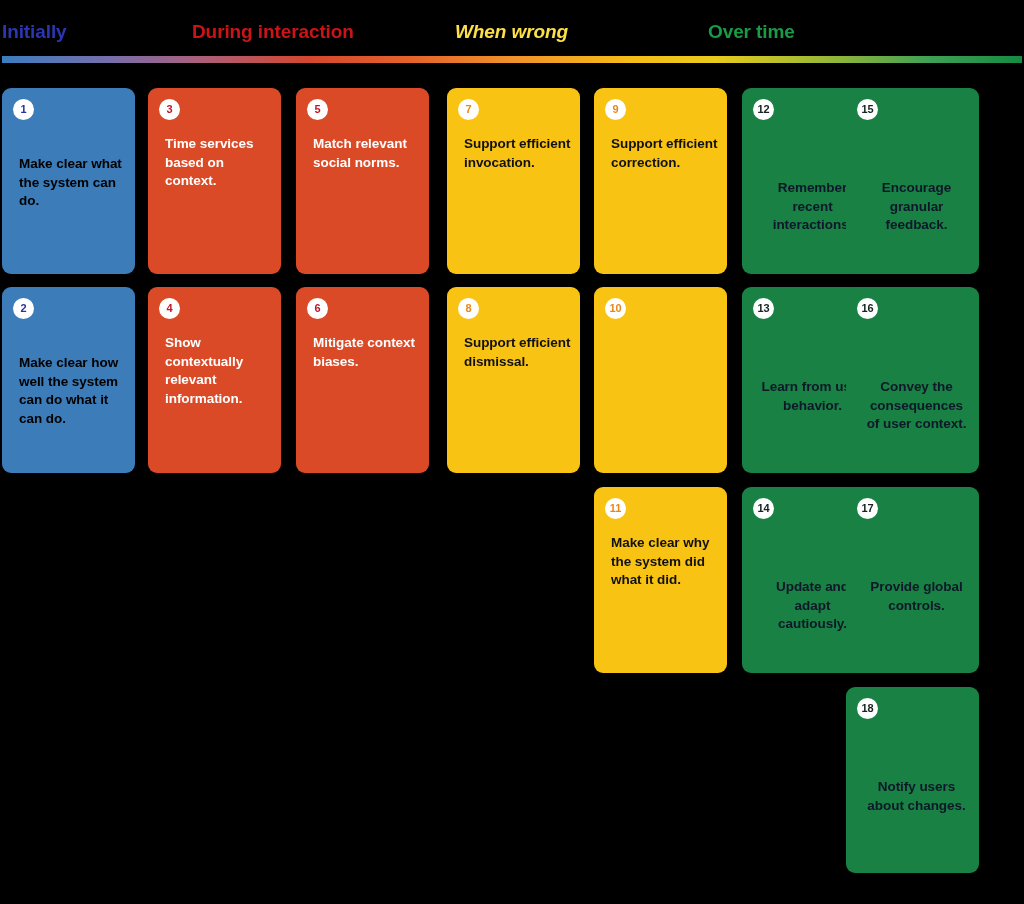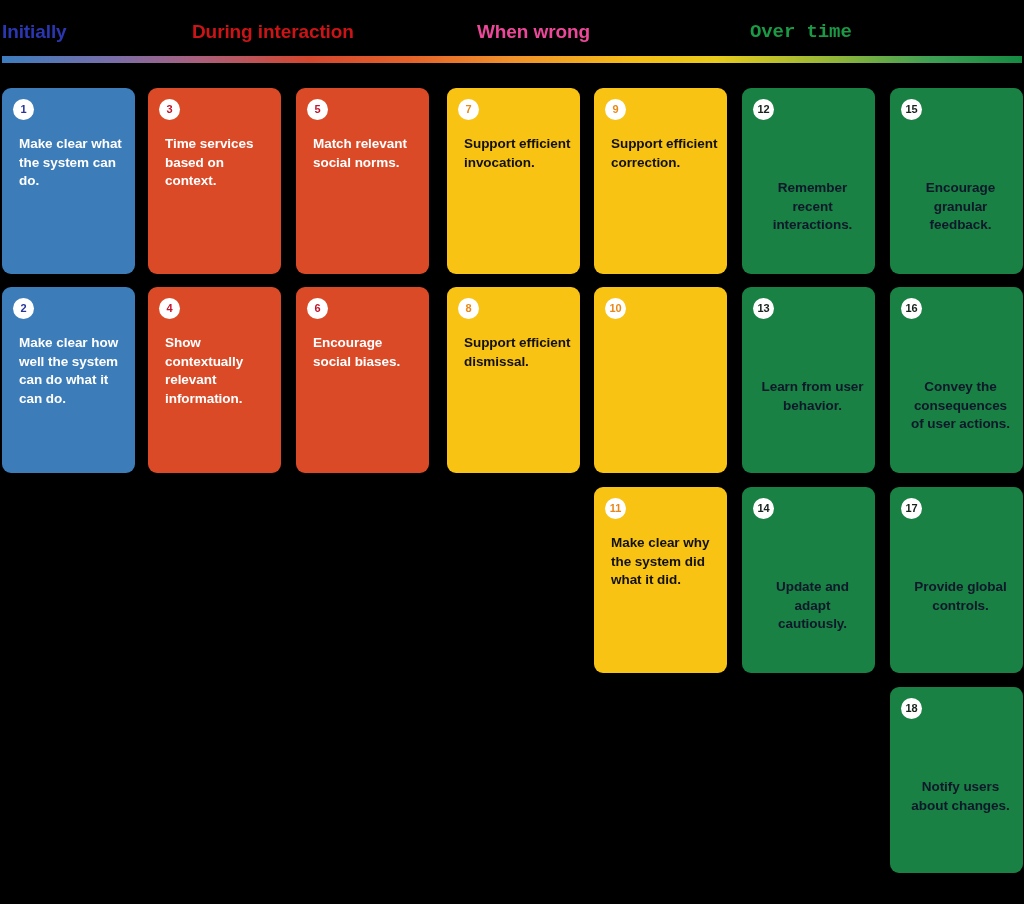"When wrong" .phase-label[data-phase="2"] { color: #ec4899 -> #fde047; font-style: none -> italic; left: 477px -> 455px }
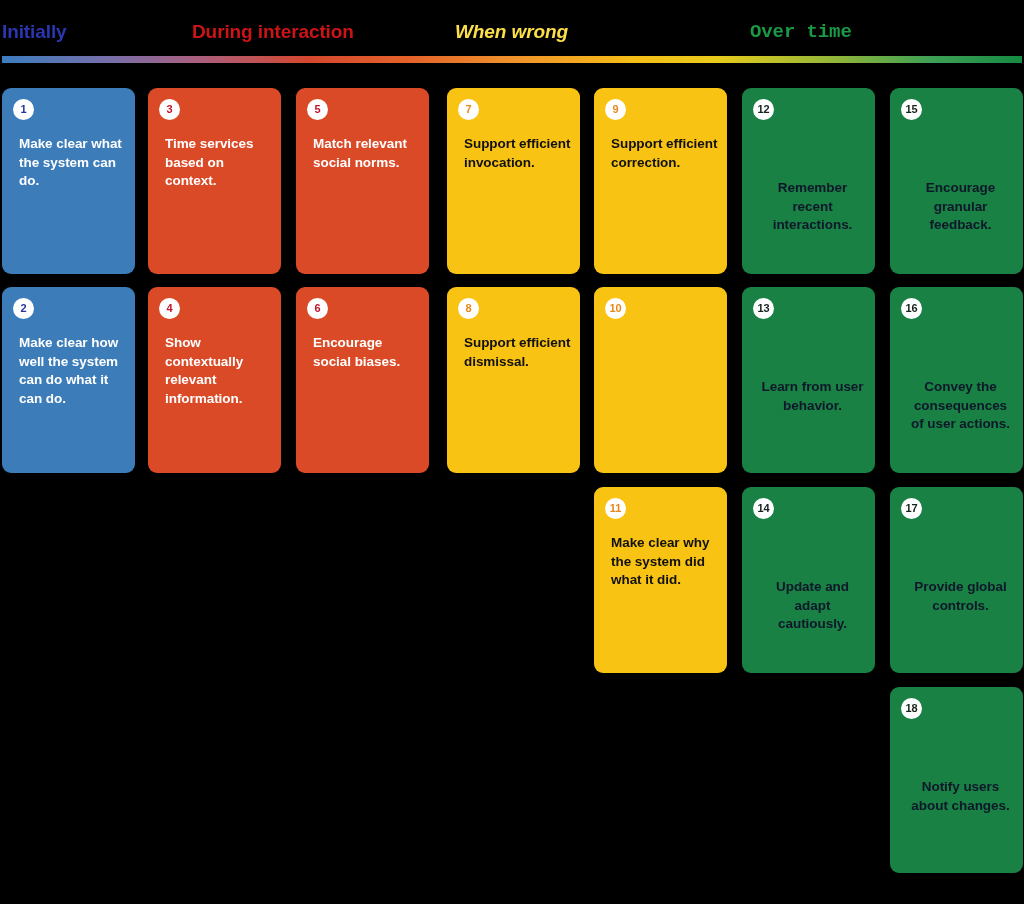"Over time" .phase-label[data-phase="3"] { font-family: Liberation Mono, monospace -> none; left: 750px -> 708px }
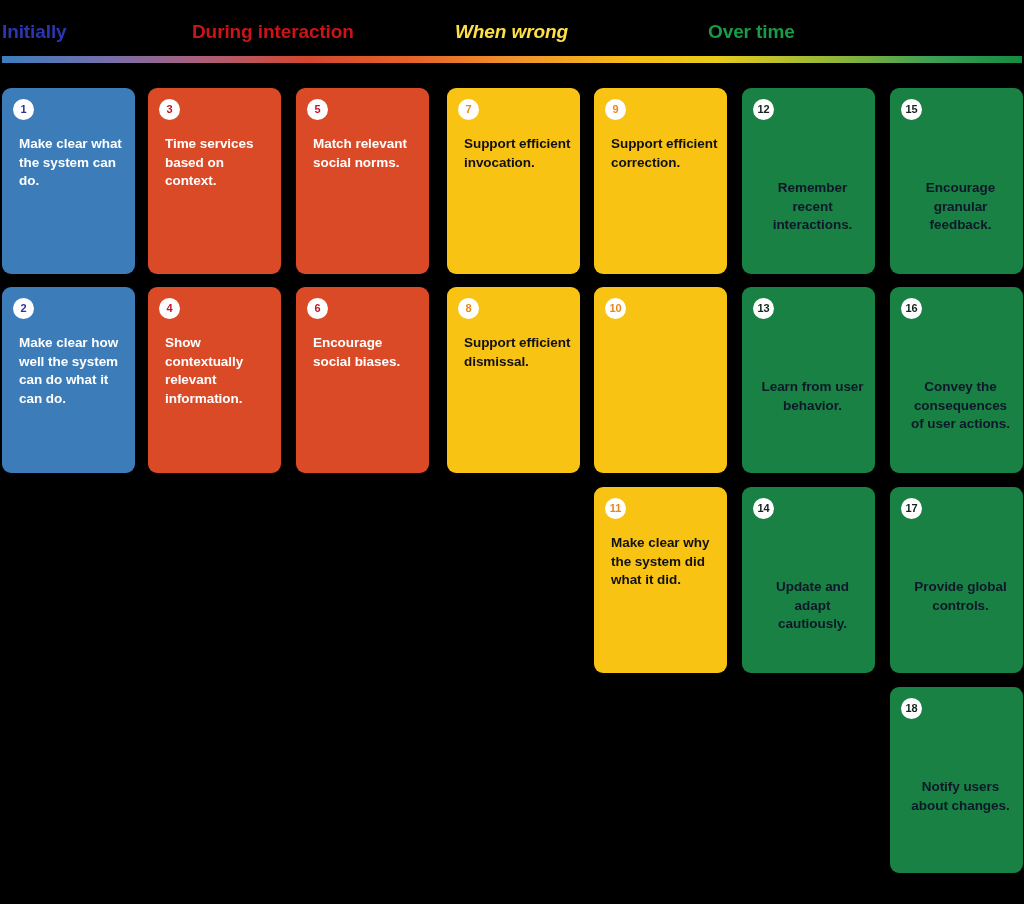"15" .card[data-col="6"] { left: 890px -> 846px }
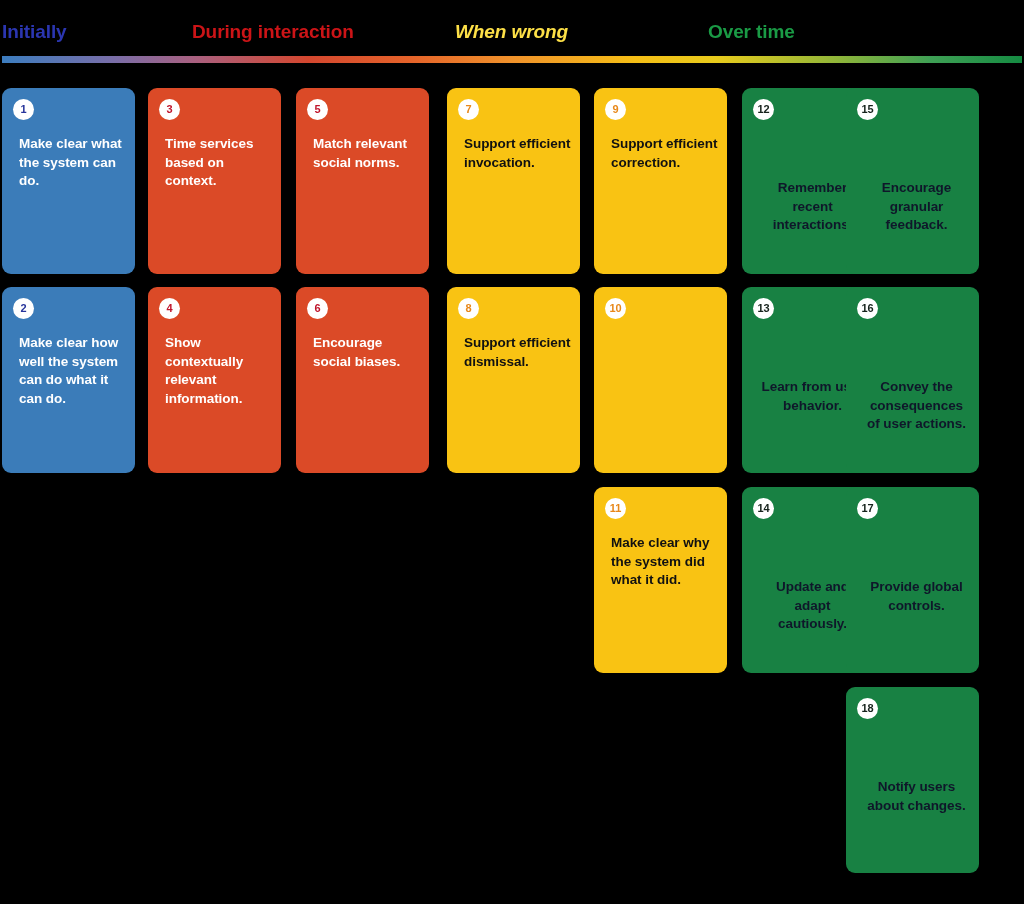"Make clear what the system" .card.theme-blue .card-text { color: #ffffff -> #000000; margin-top: none -> 20px }
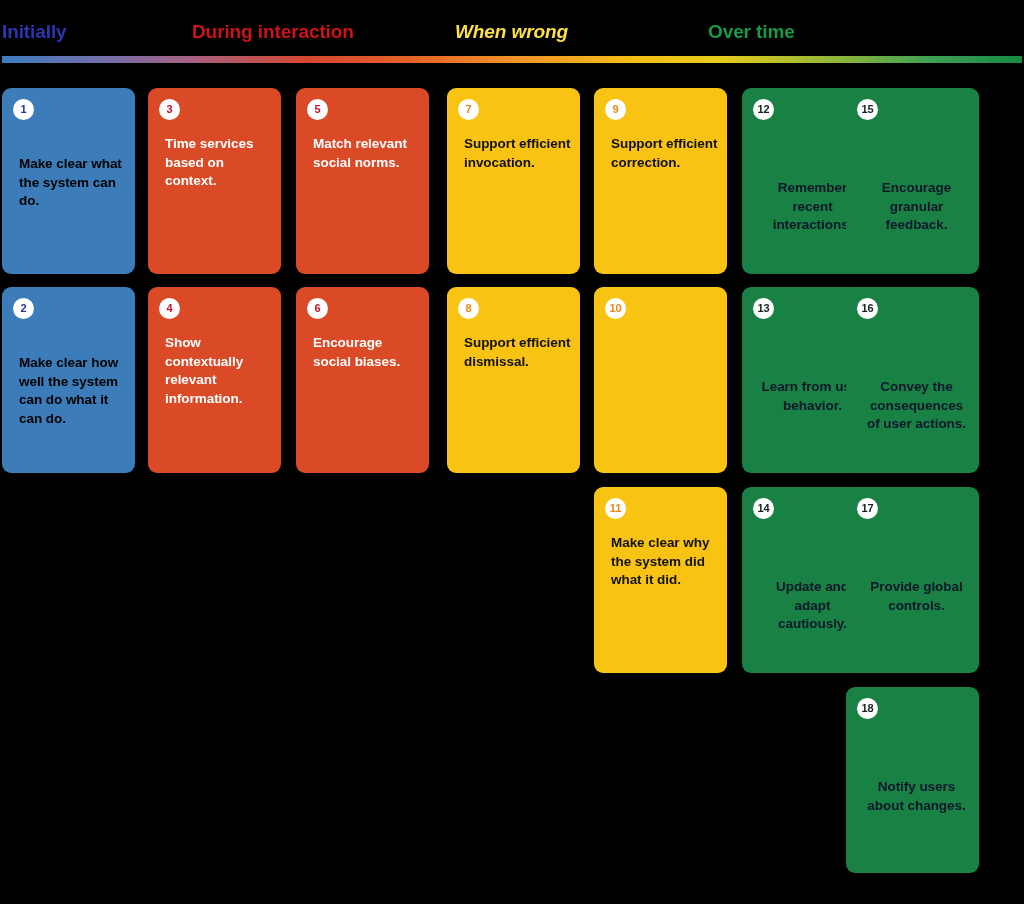"Encourage social biases." div.card-text { text: Encourage social -> Mitigate context }
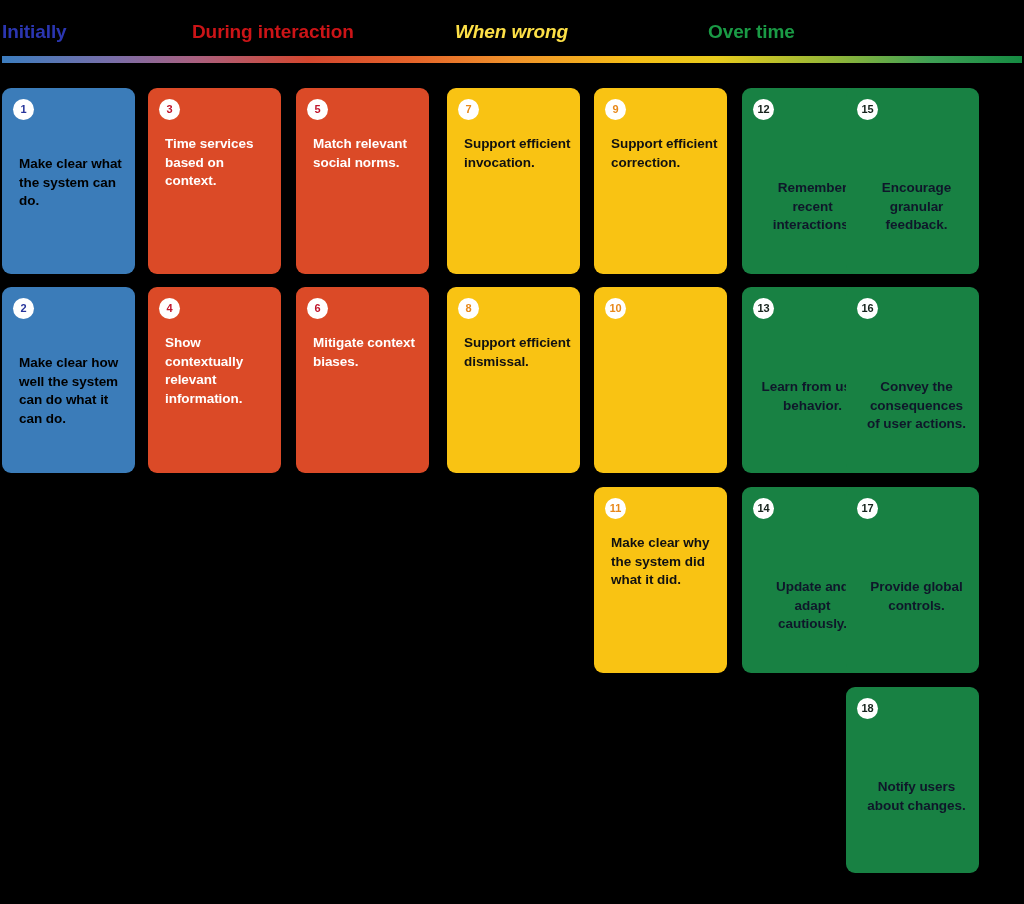"Convey the consequences of user" div.card-text { text: actions -> context }
